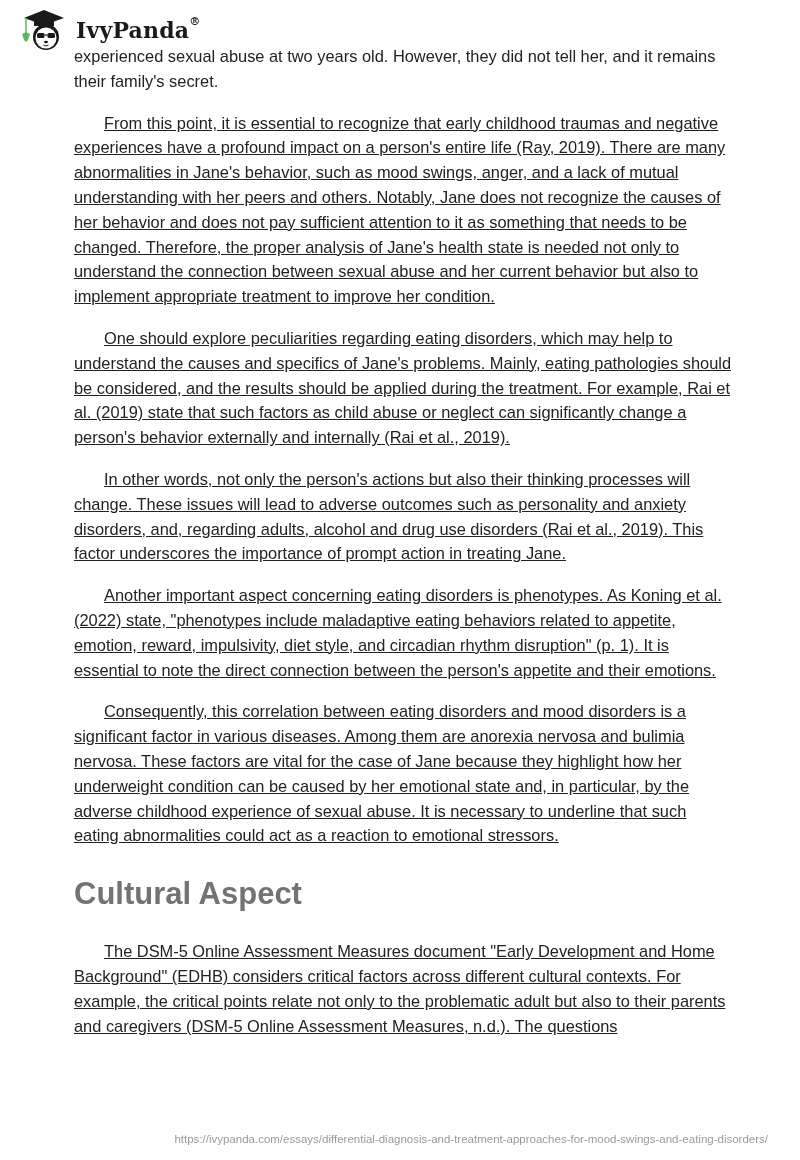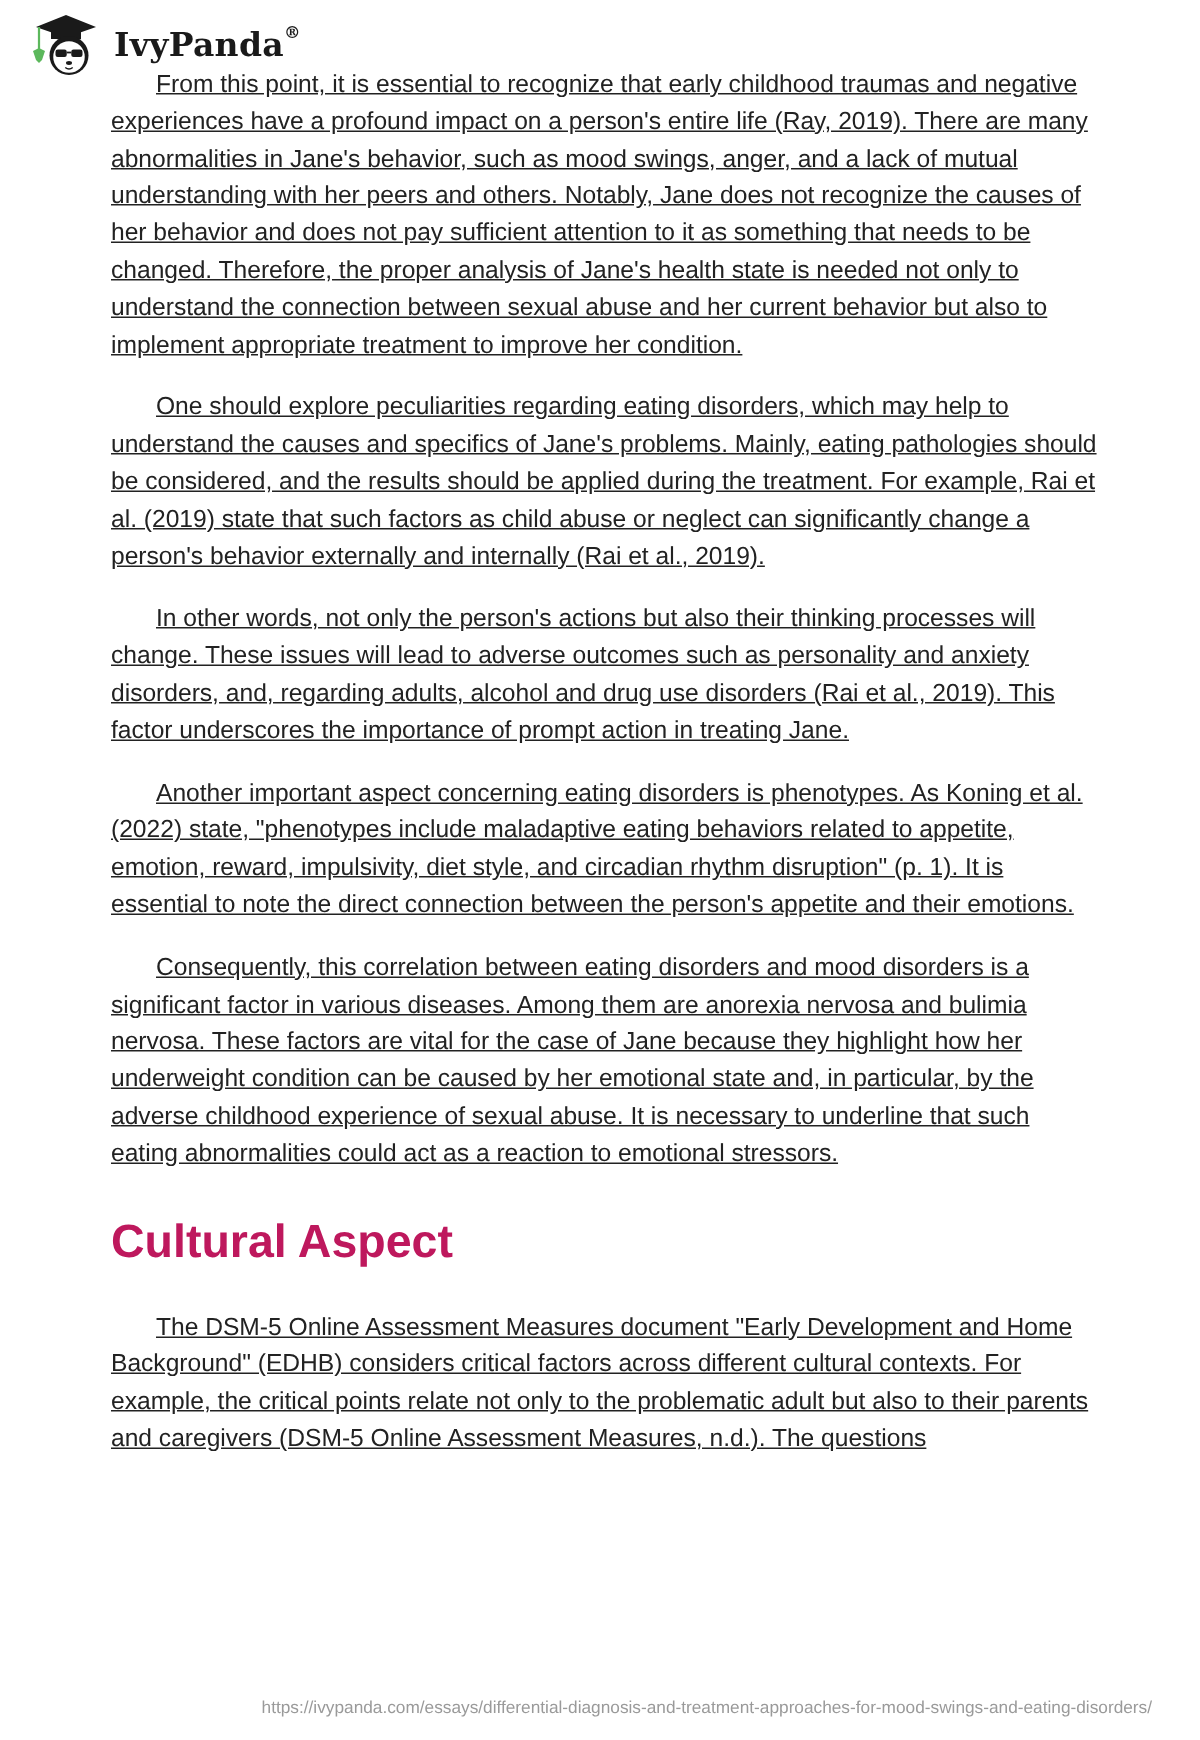"experienced sexual abuse at two" p { html: none -> <p>experienced sexual abuse at two years old. However, they did not tell her, and it remains their family's secret.</p> }
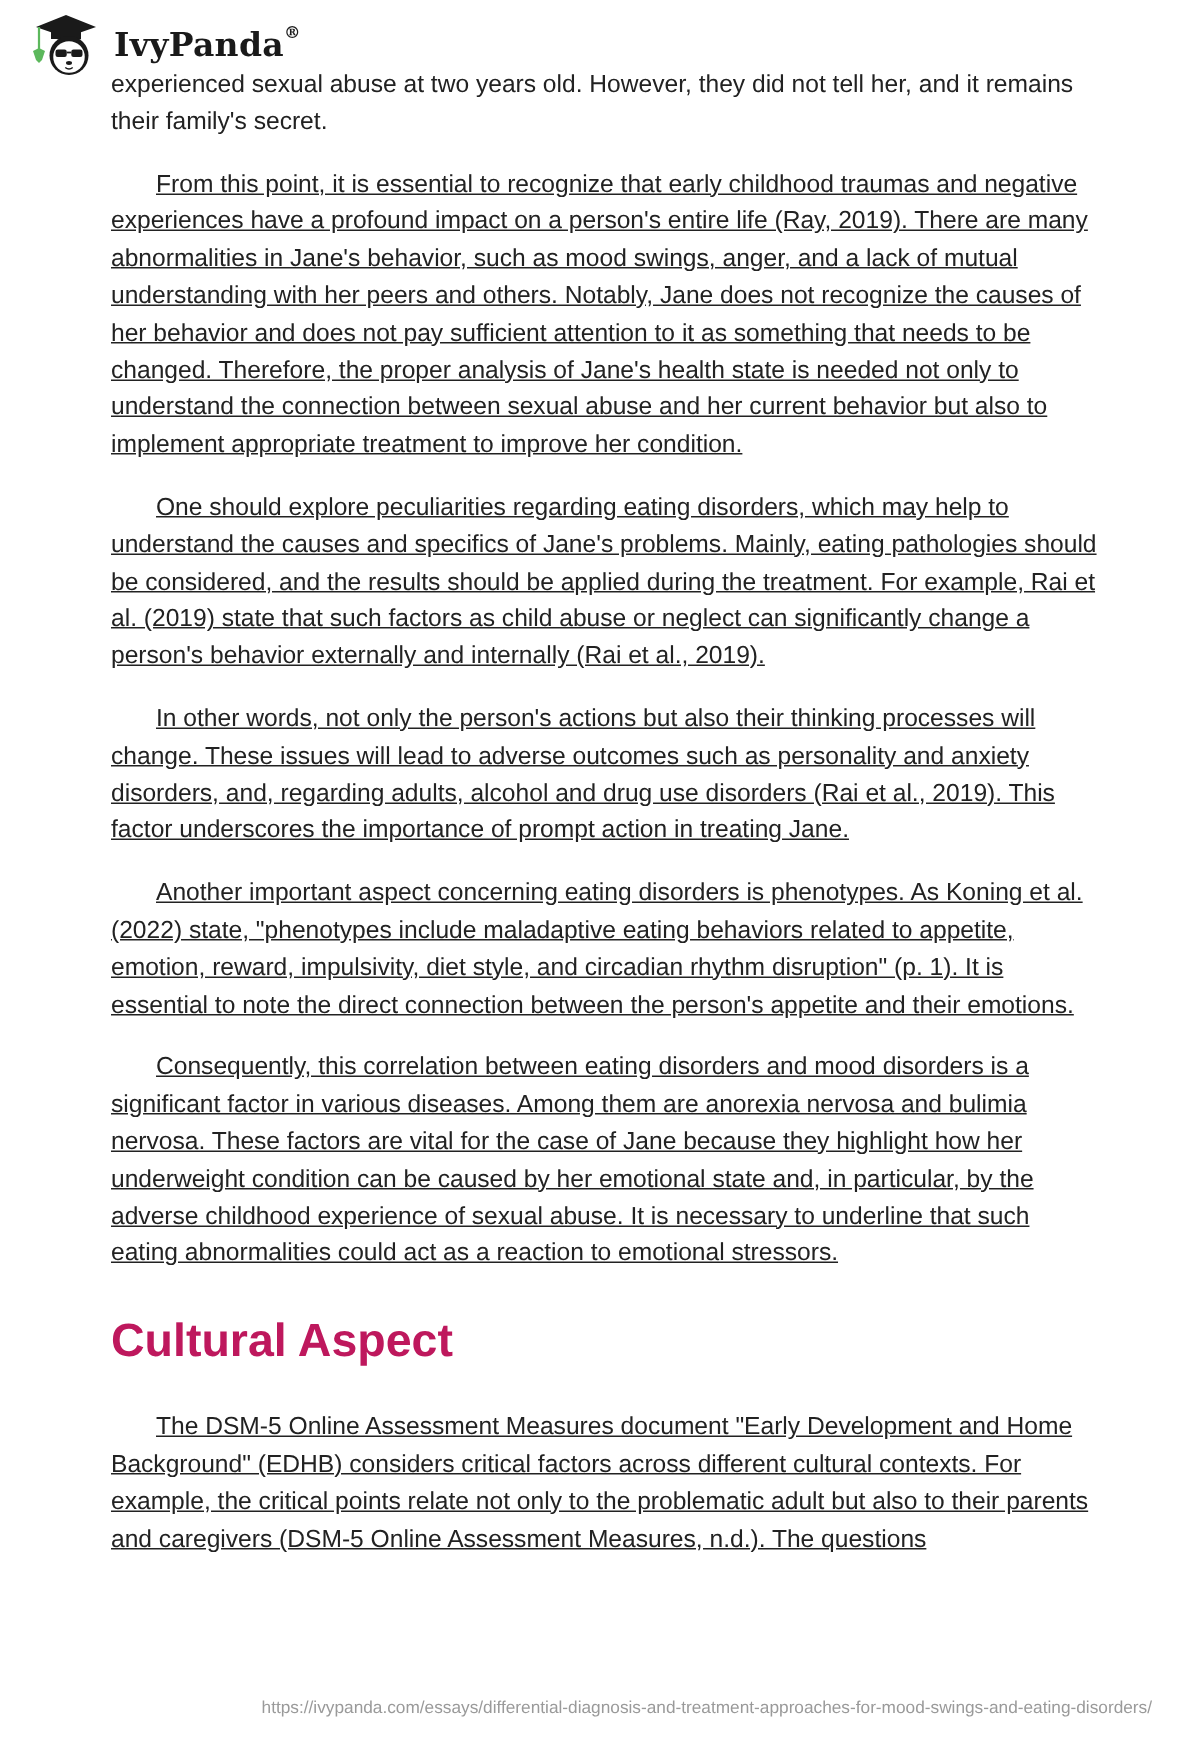"Cultural Aspect" .content h2 { color: #be185d -> #737373 }
